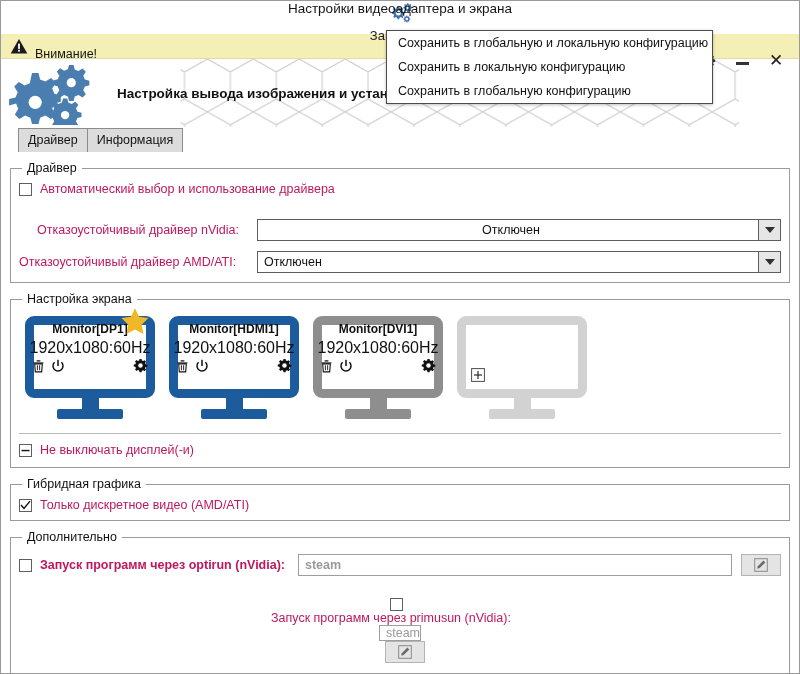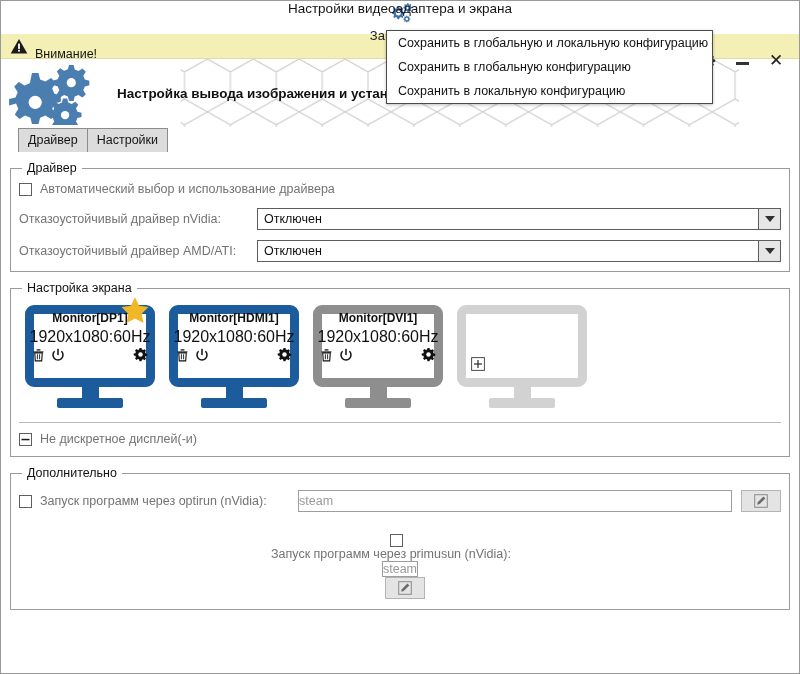"Сохранить в глобальную конфигурацию" div.dd-item { order: before "Сохранить в локальную конфигурацию" -> after "Сохранить в локальную конфигурацию" }
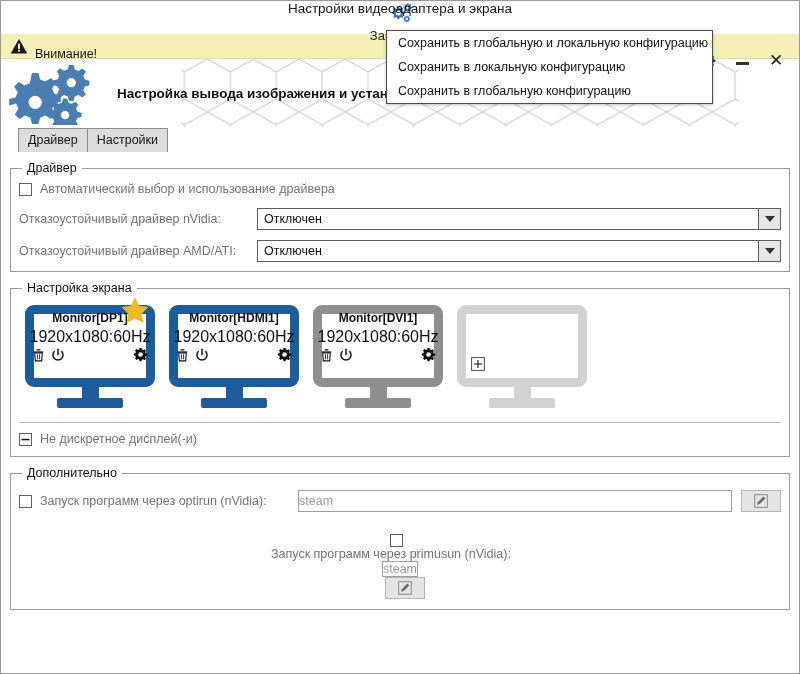"Настройки" div.tab { text: Настройки -> Информация }
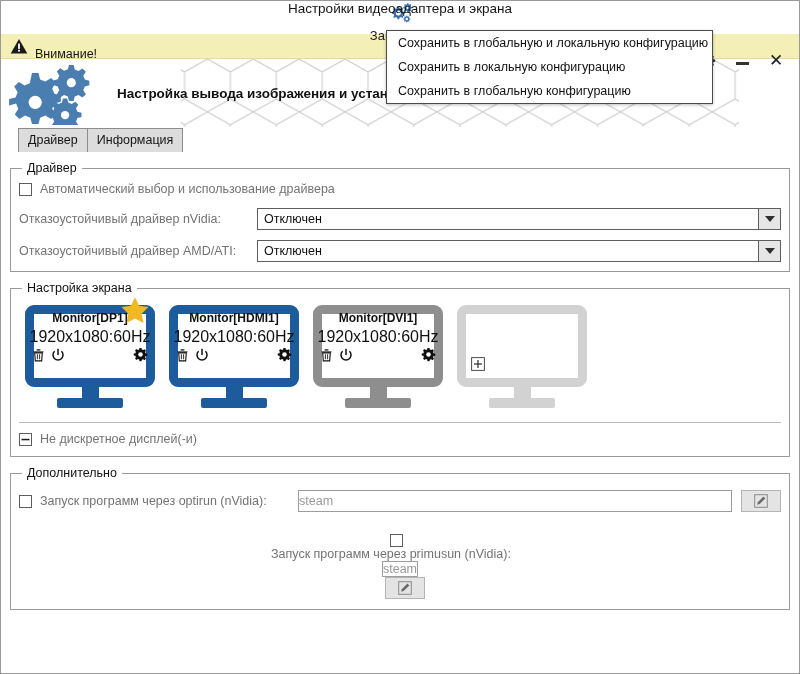"Автоматический выбор и использование" .lbl { color: #737373 -> #be185d }
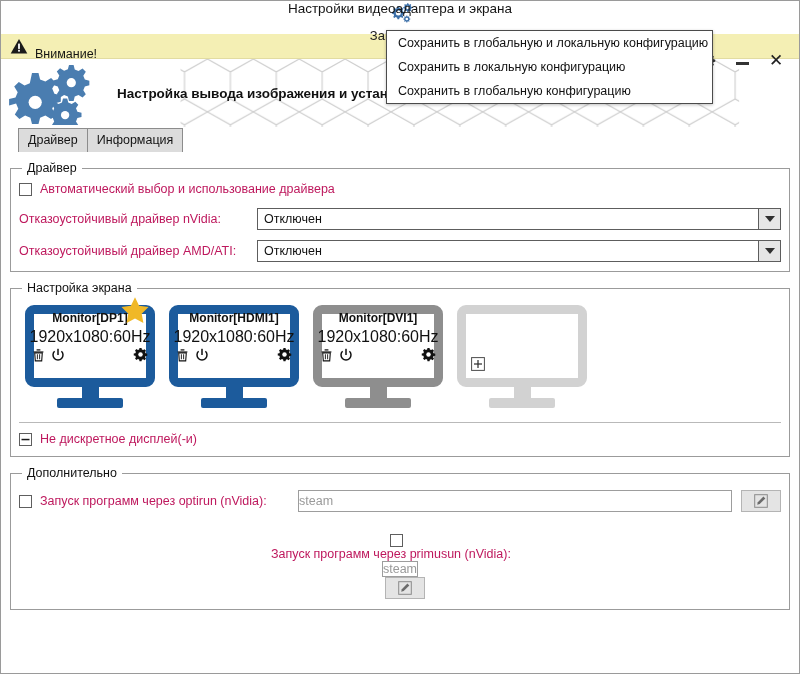"Отказоустойчивый драйвер nVidia:" div.row { margin-top: 12px -> 23px; text-align: none -> center }
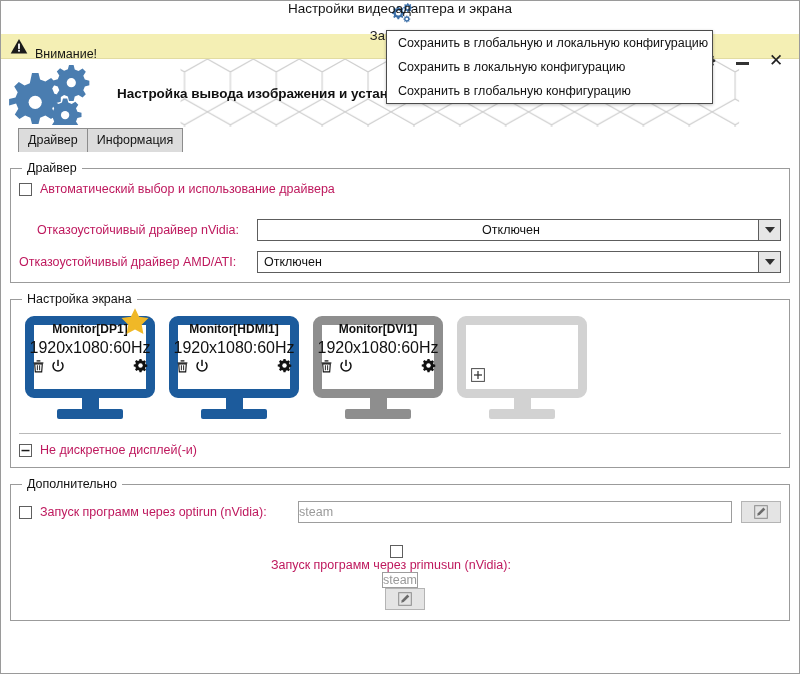"Не дискретное дисплей(-и)" span.lbl { text: дискретное -> выключать }
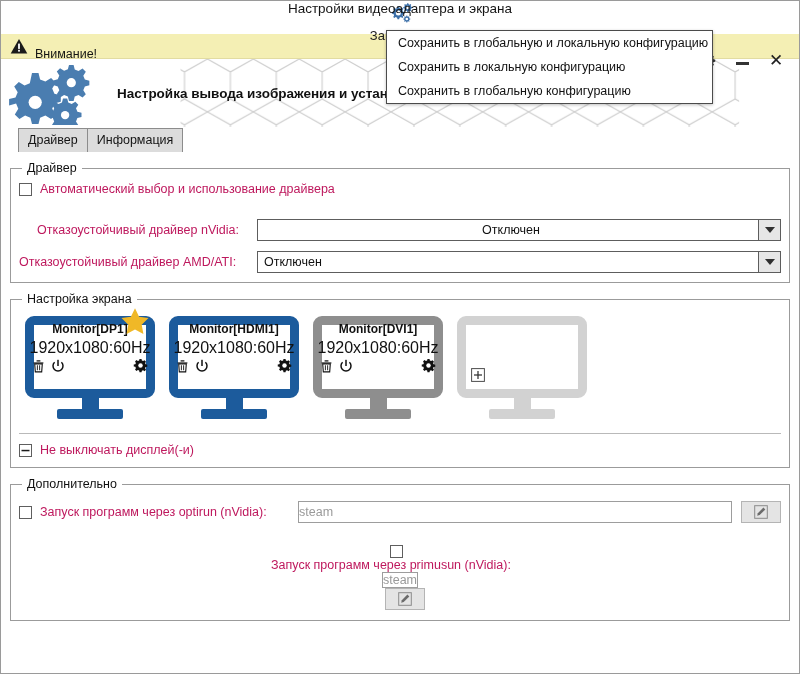"Гибридная графика" fieldset.group { html: none -> <fieldset> <legend>Гибридная графика</legend> <div> <span> <svg> <path></path> </svg> </span> <span>Только дискретное видео (AMD/ATI)</span> </div> </fieldset> }
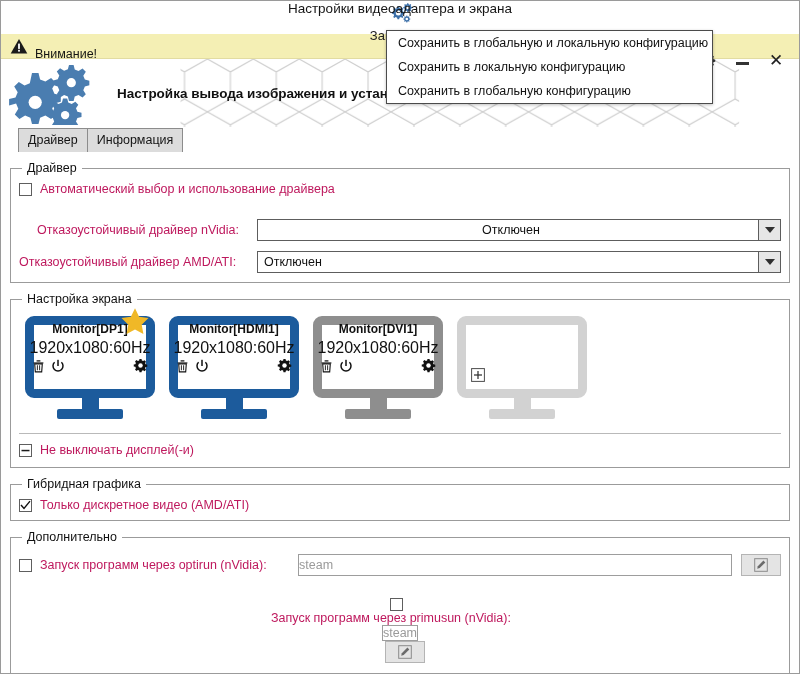"Запуск программ через optirun (nVidia):" div.row { font-weight: none -> bold }
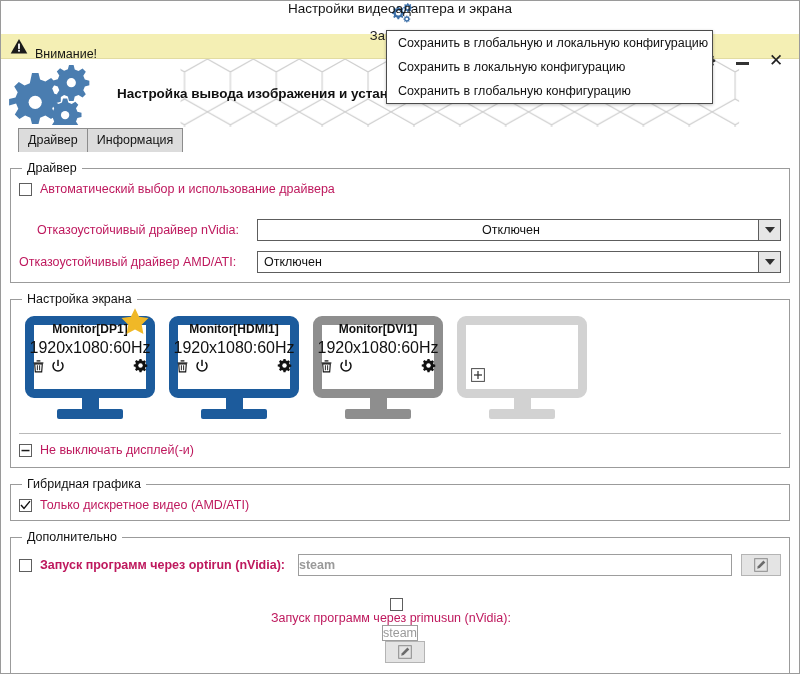"steam" .tfield { padding-left: none -> 6px }
